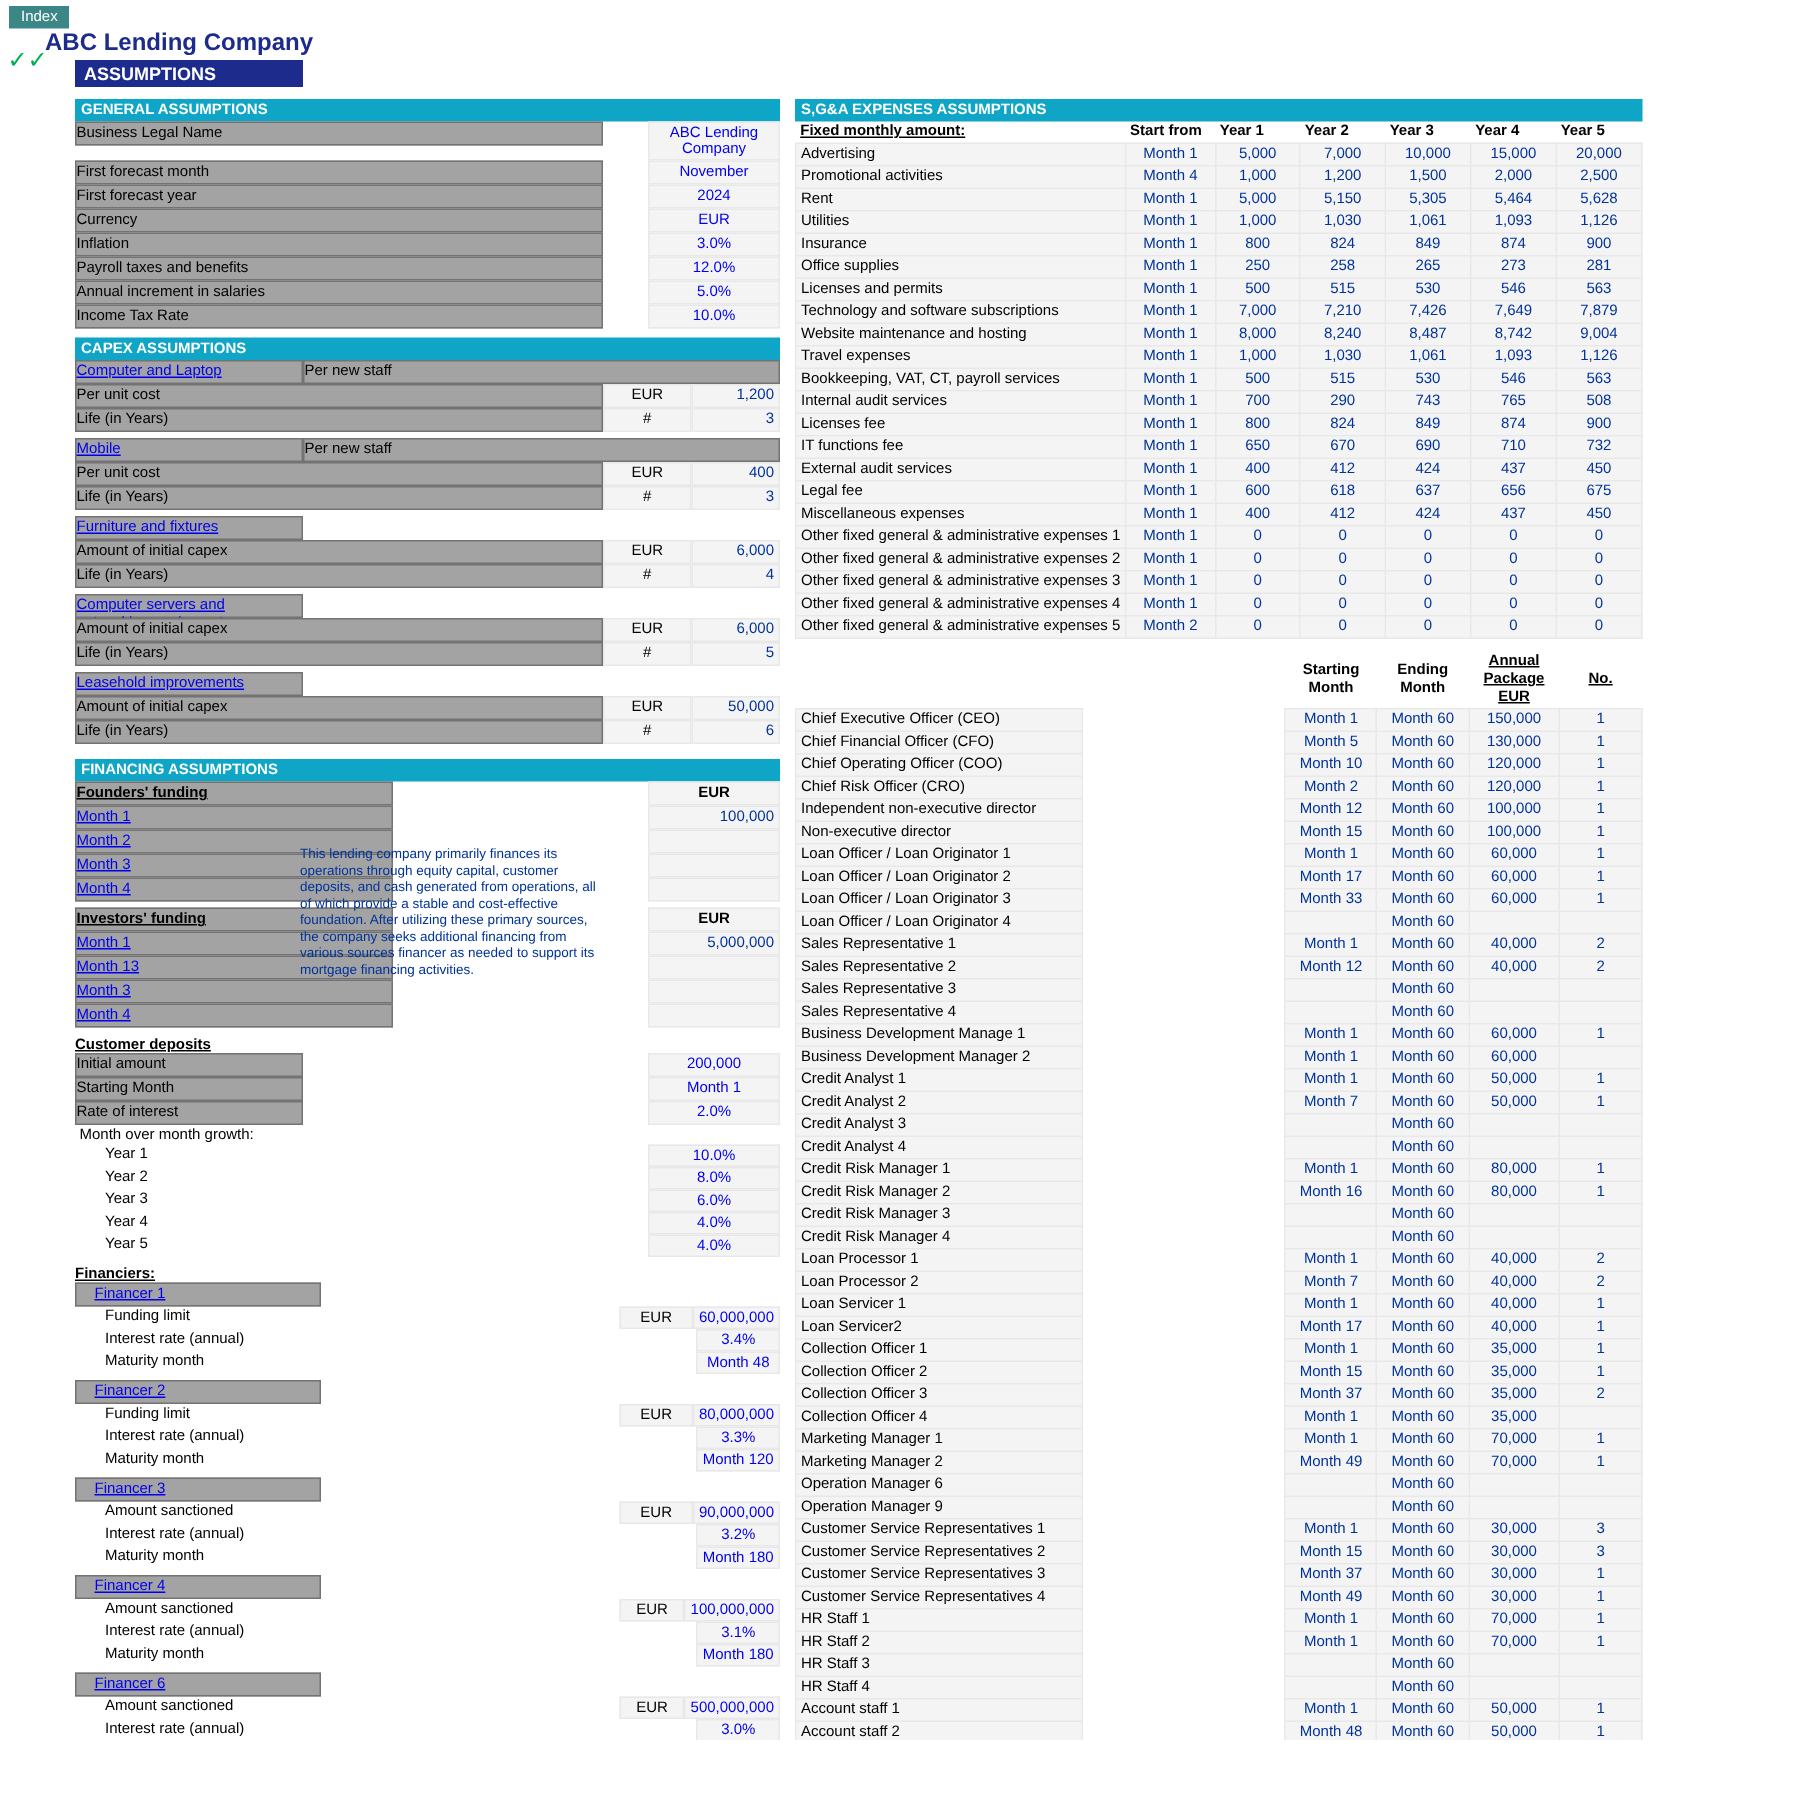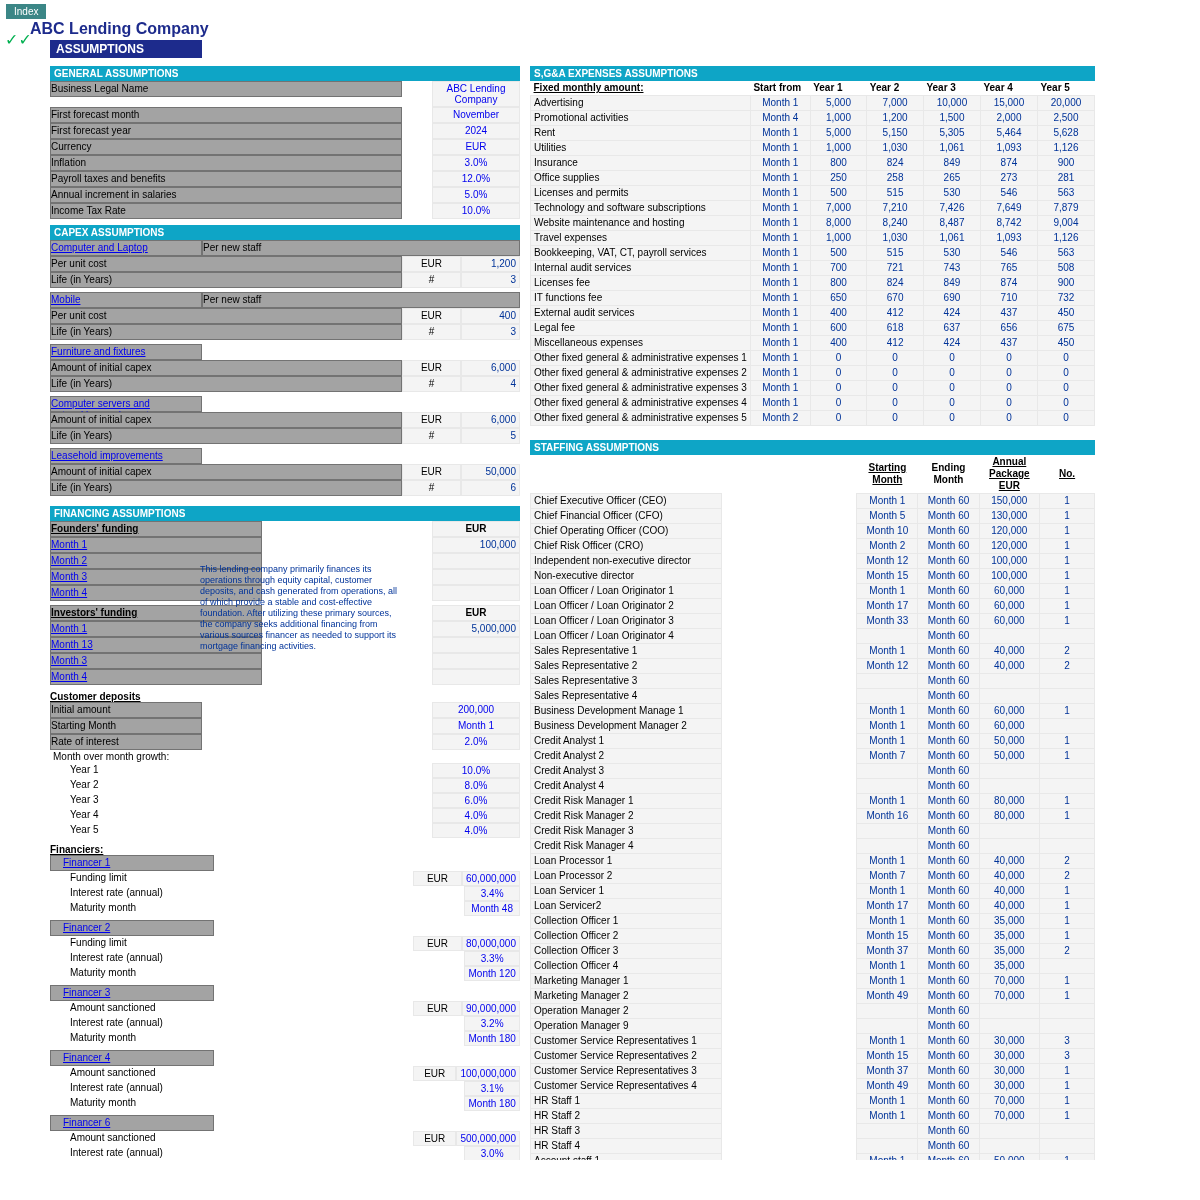"721" td.v { text: 721 -> 290 }
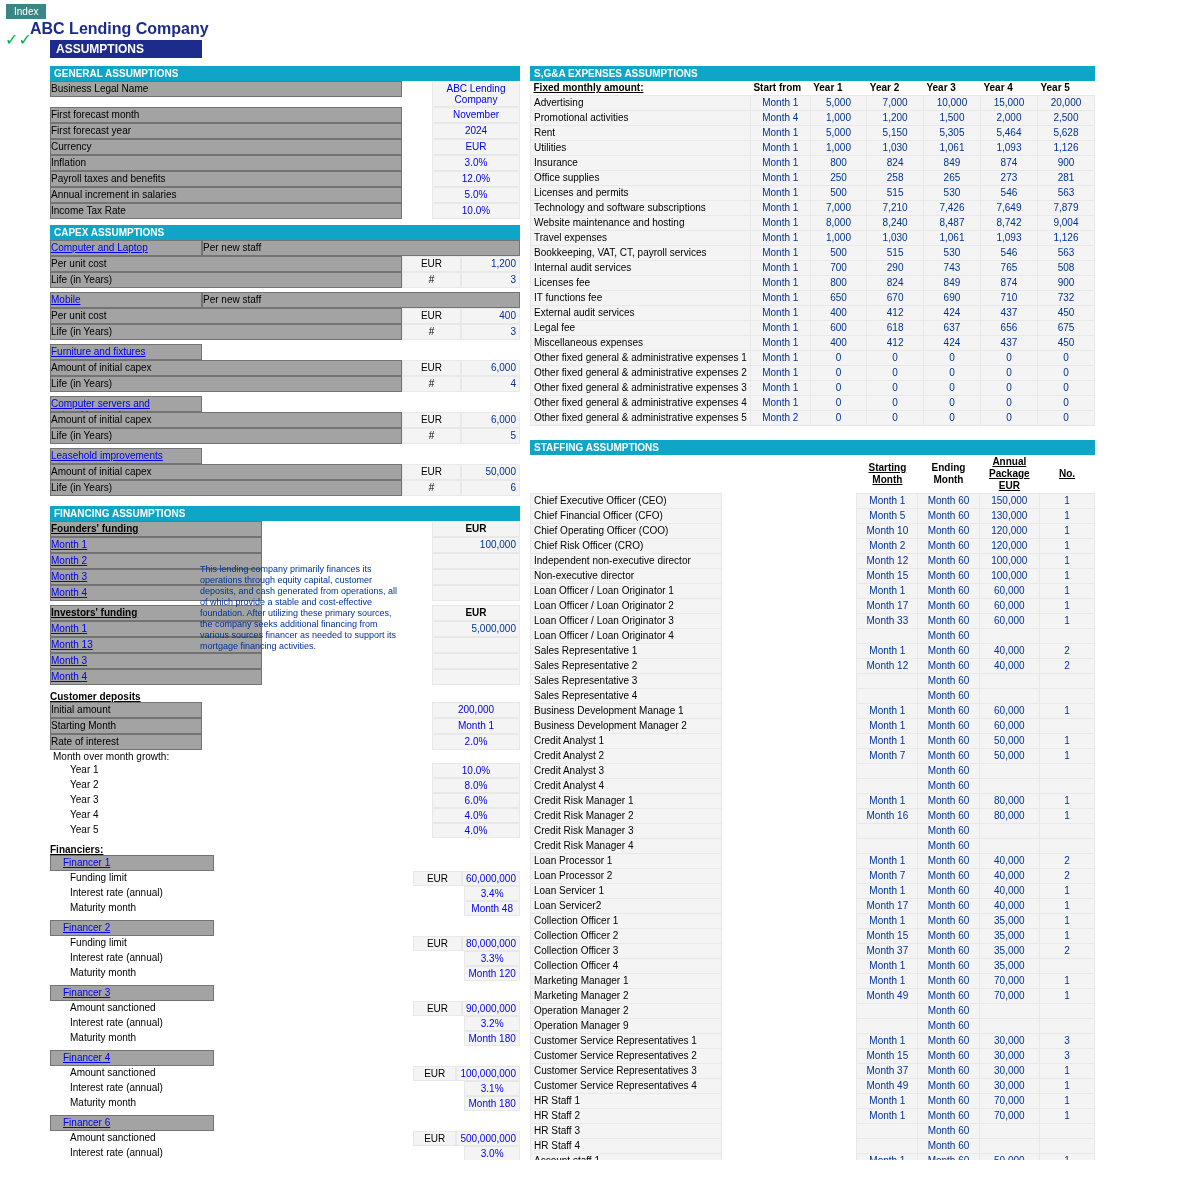"STAFFING ASSUMPTIONS" div.section-header { html: <div>STAFFING ASSUMPTIONS</div> -> none }
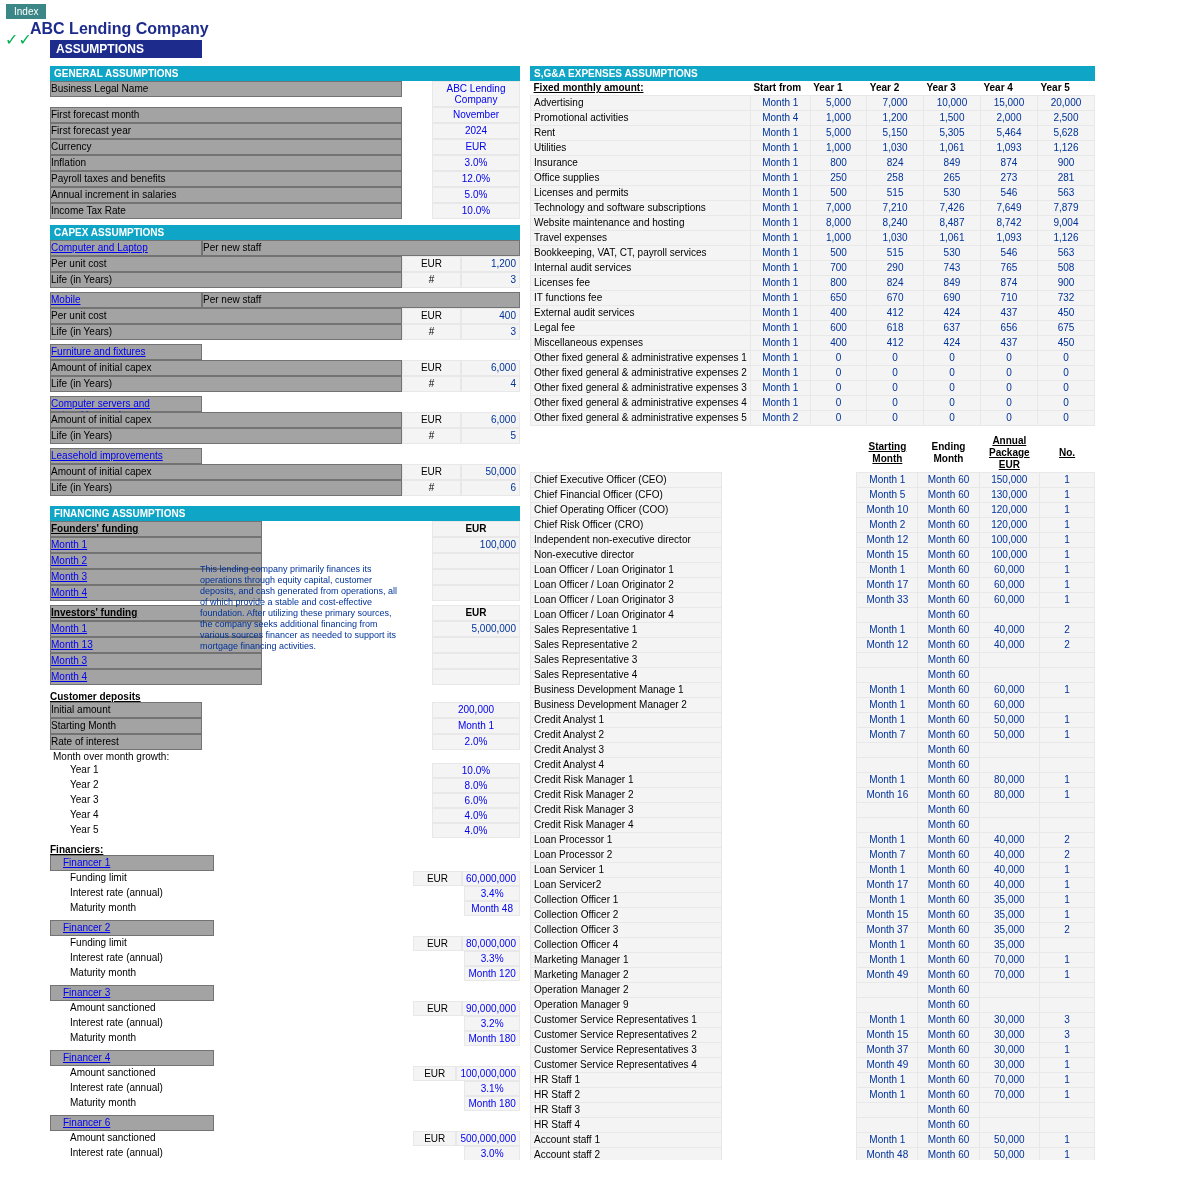"Starting" th { text-decoration: underline -> none }
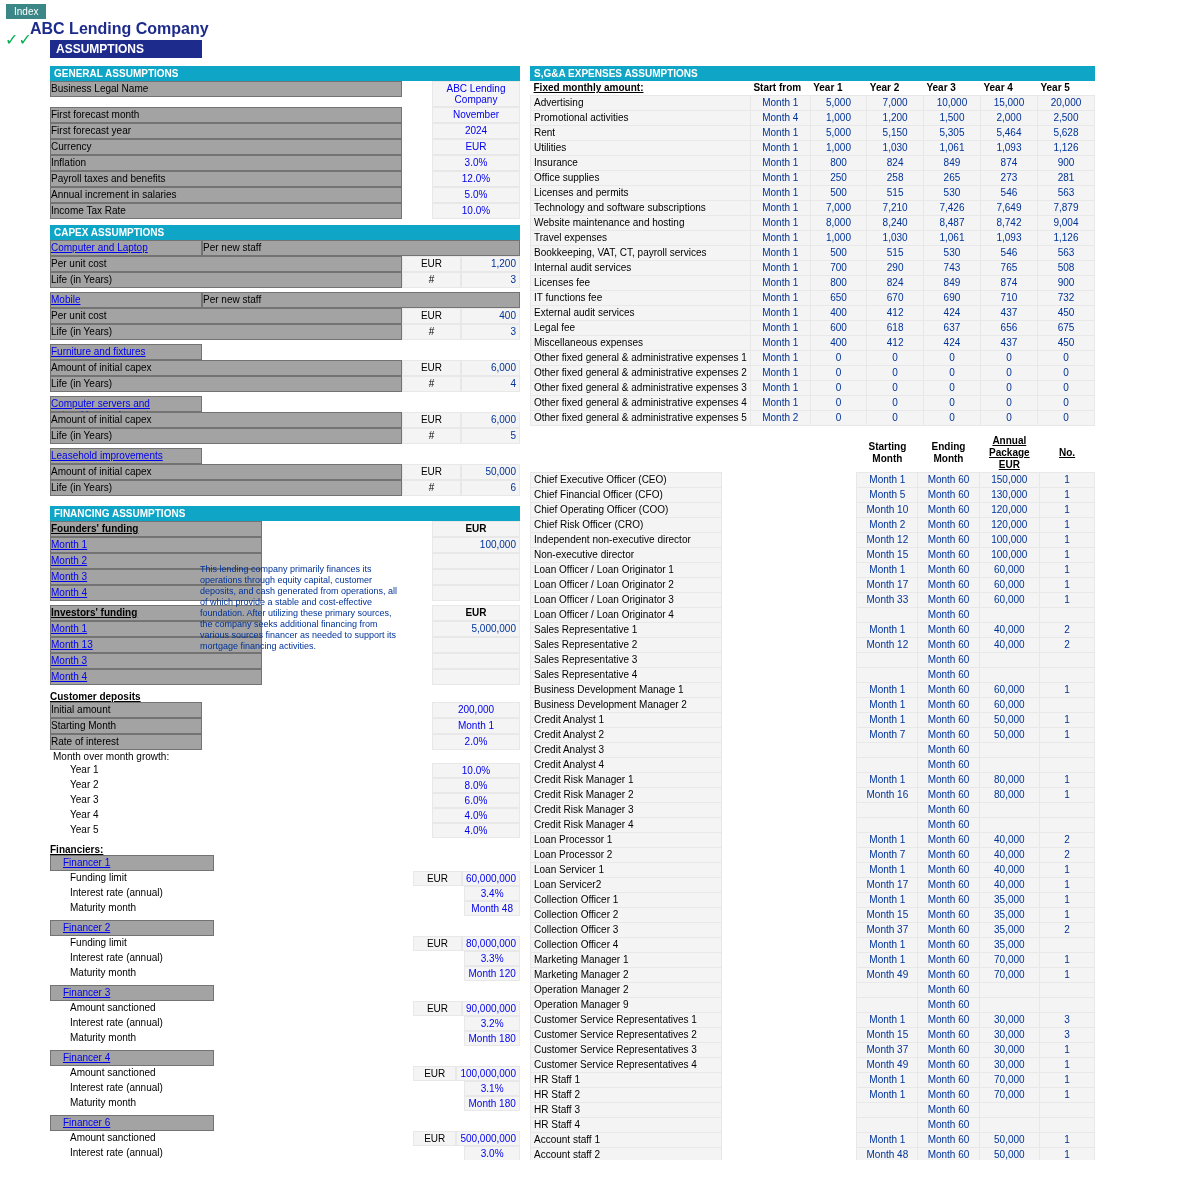"Operation Manager 2" td.name { text: 2 -> 6 }
